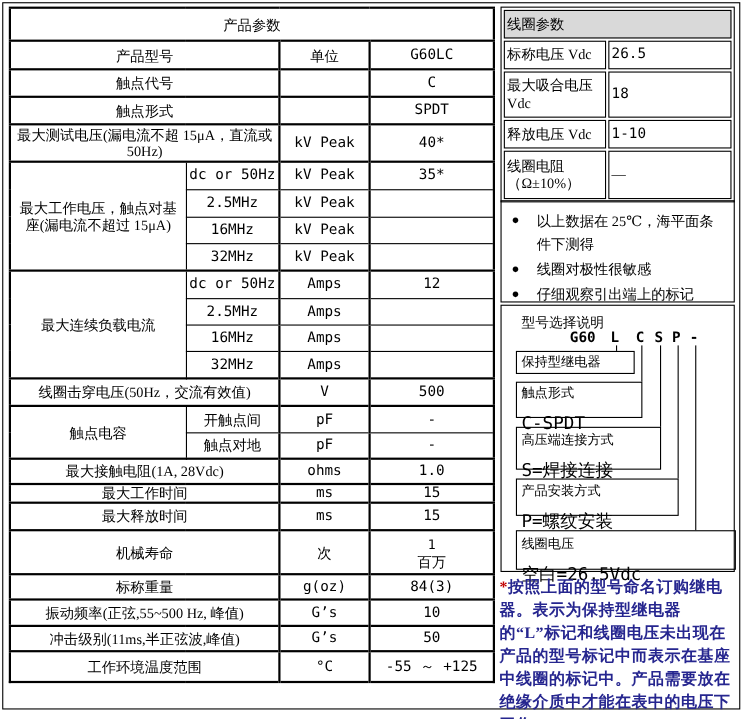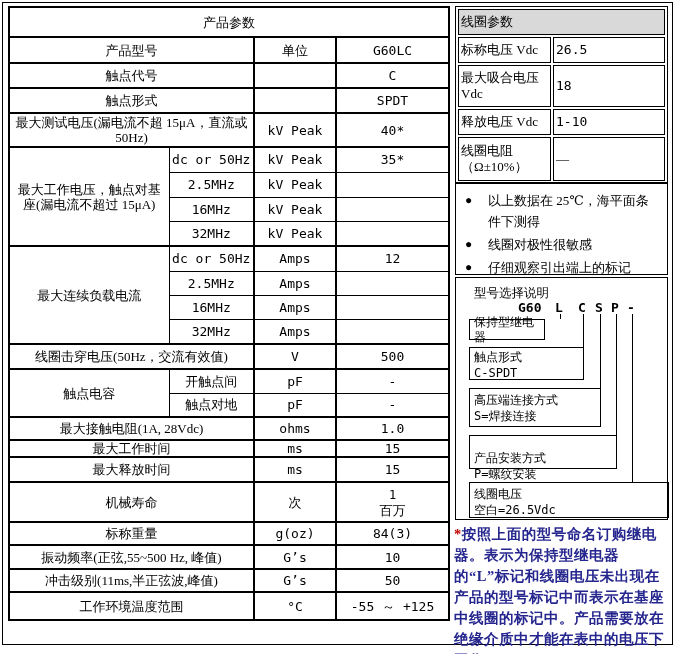"保持型继电器" .msb1 { width: 76px -> 108px }
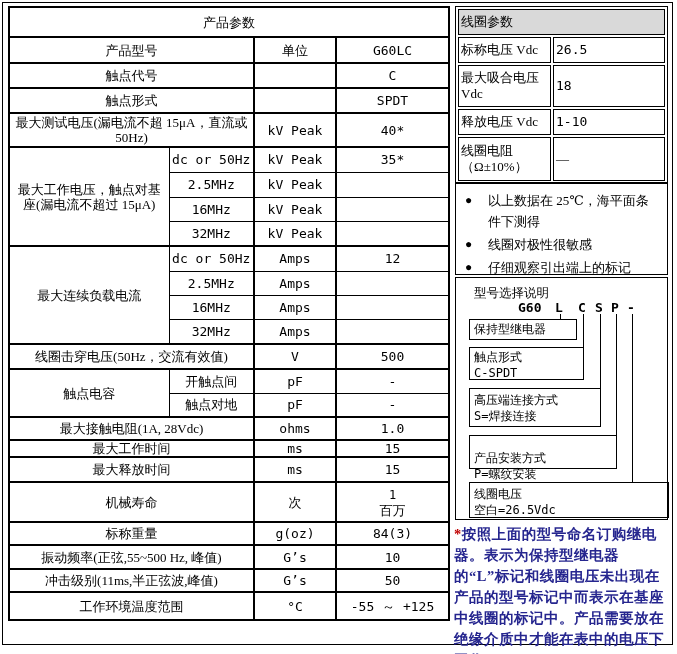"C-SPDT" .ms-box .l2 { font-size: 12px -> 16px; margin-top: 1px -> 12px }
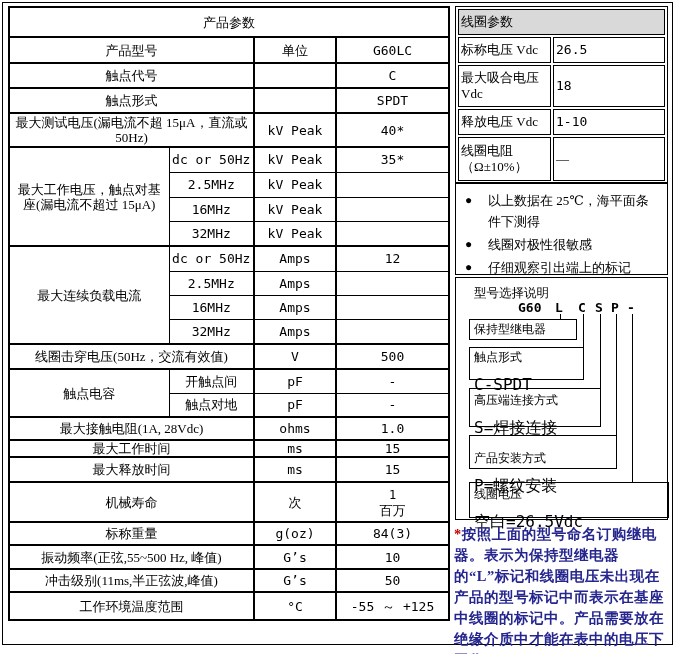"产品安装方式" .msb4 { padding-top: 15px -> 3px }
